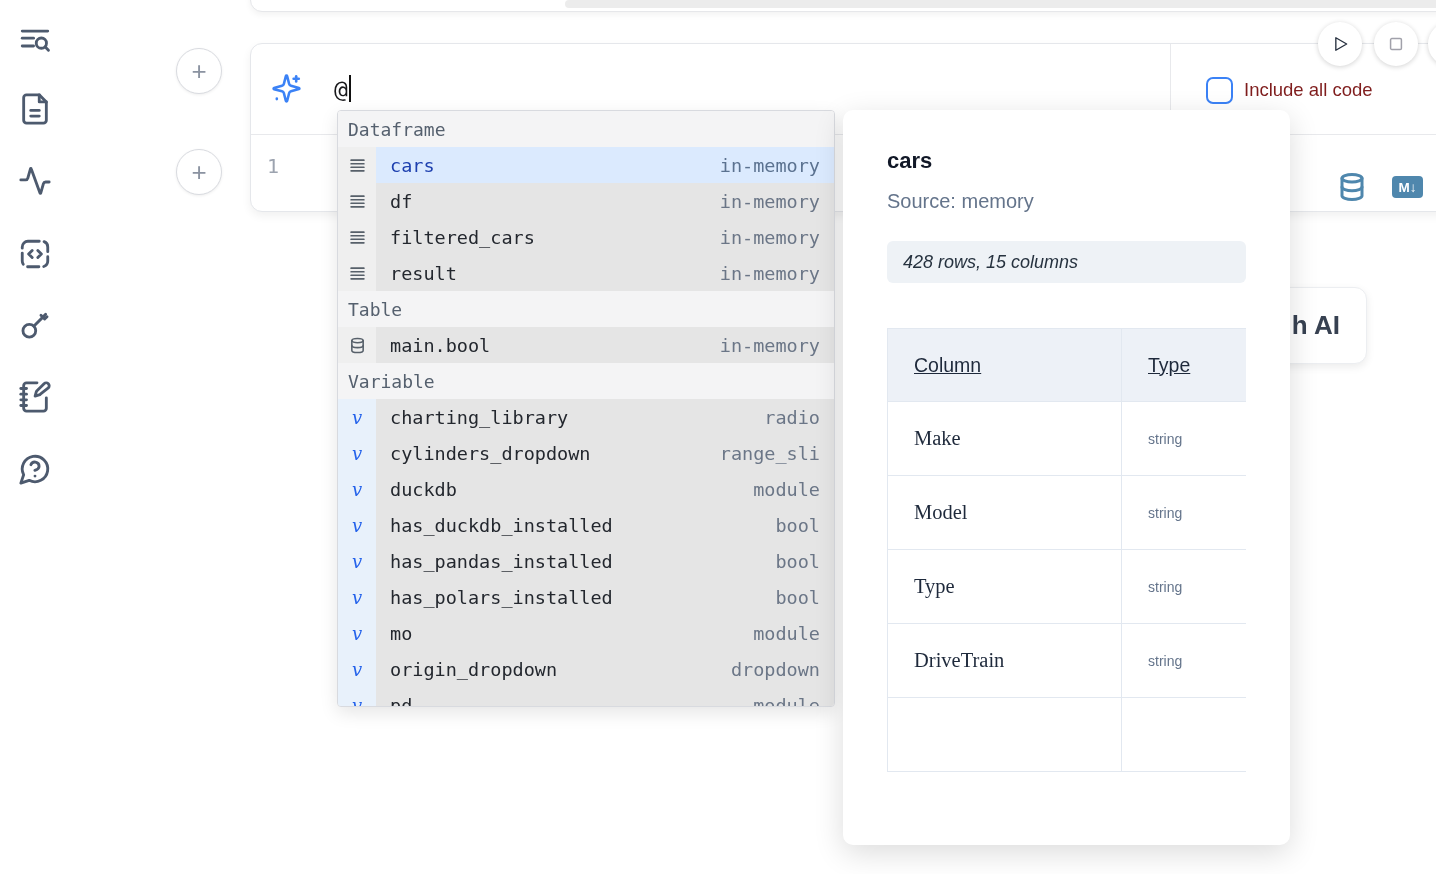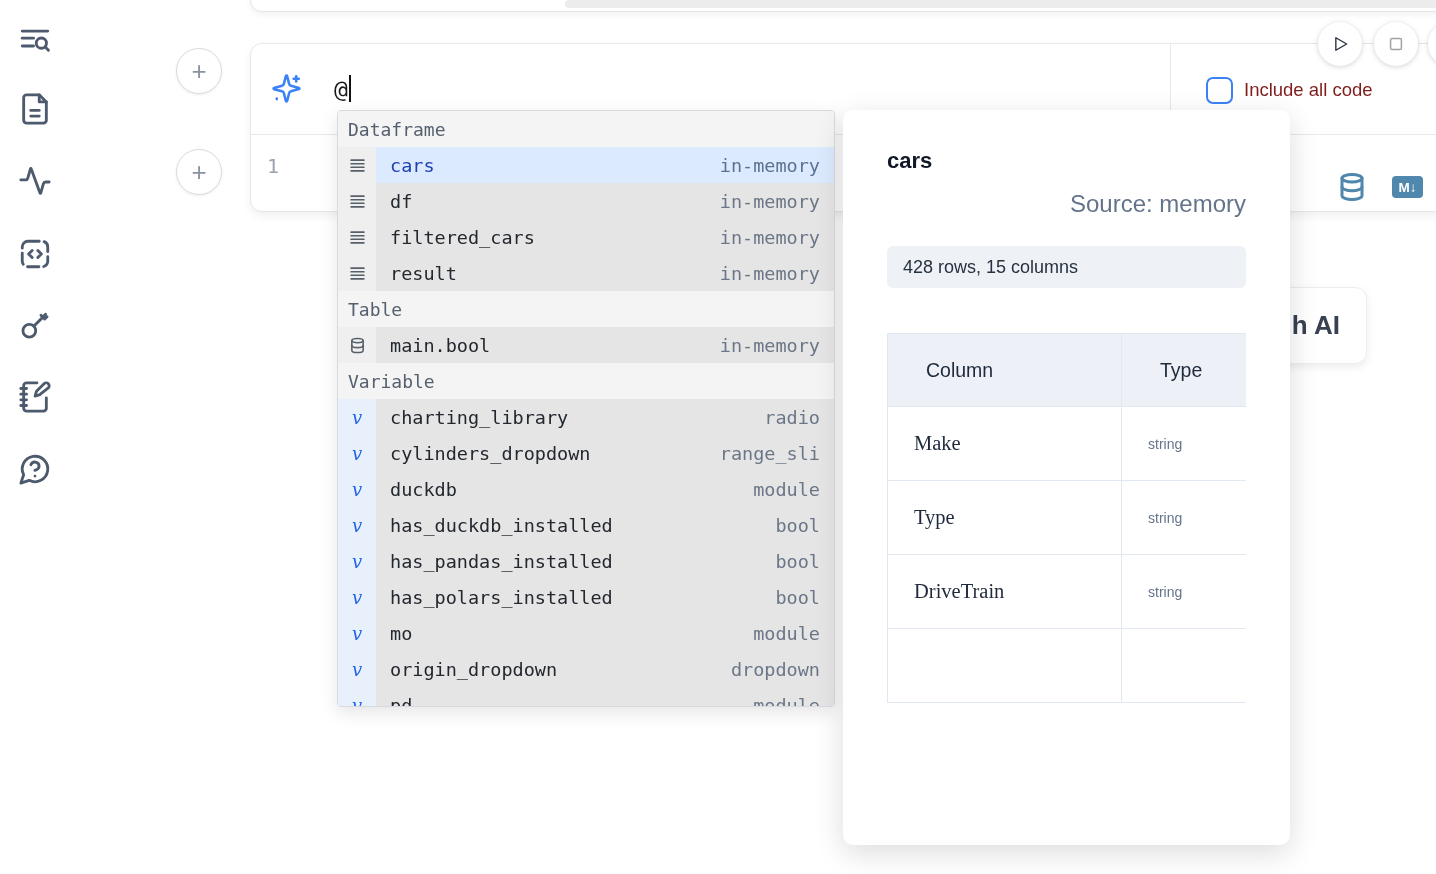"Source: memory" .pv-source { font-size: 24px -> 20px; text-align: right -> none }
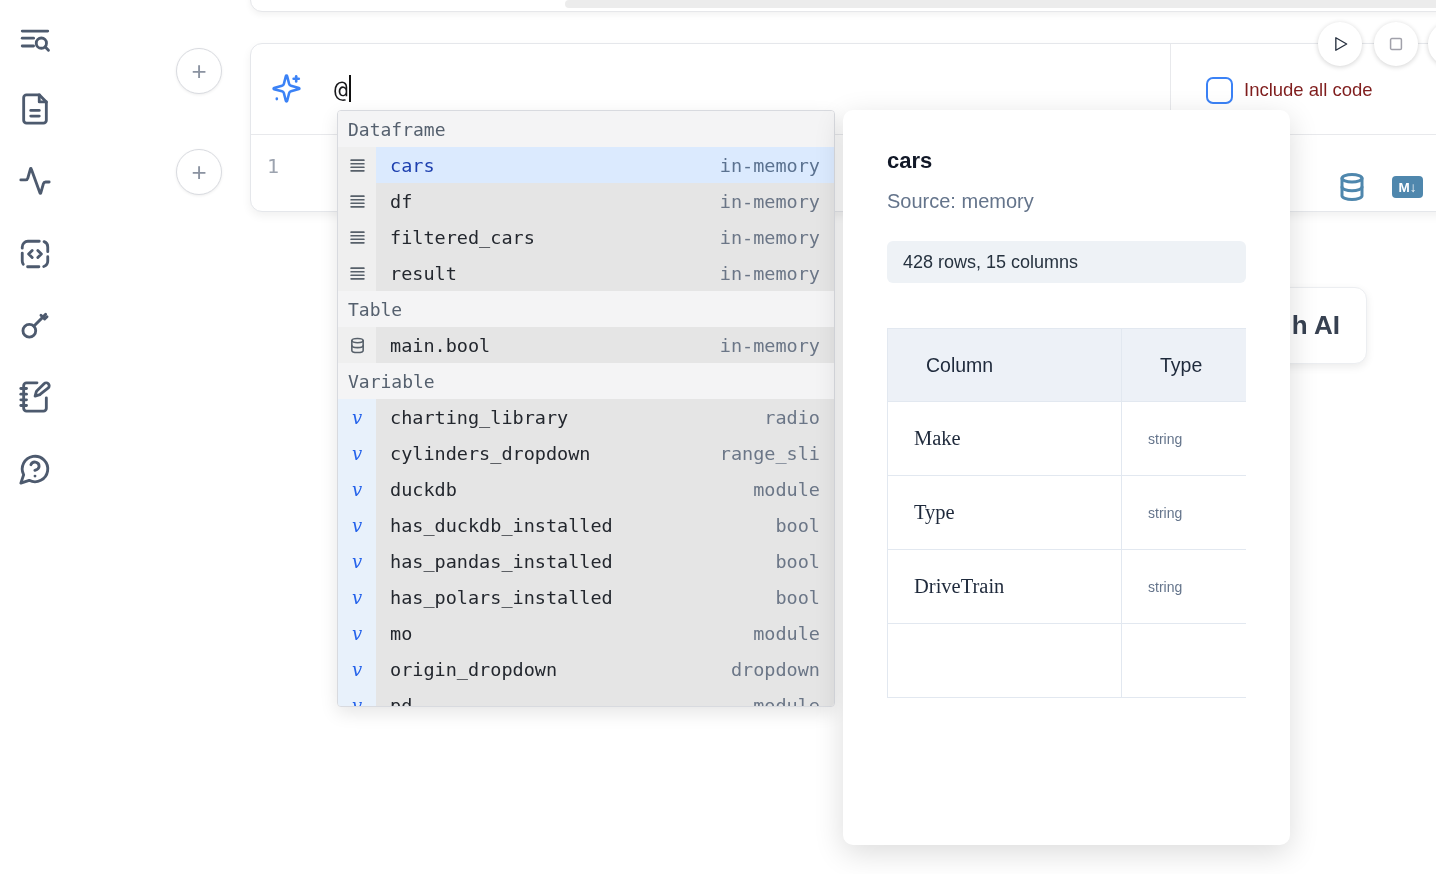"428 rows, 15 columns" .pv-shape { font-style: none -> italic }
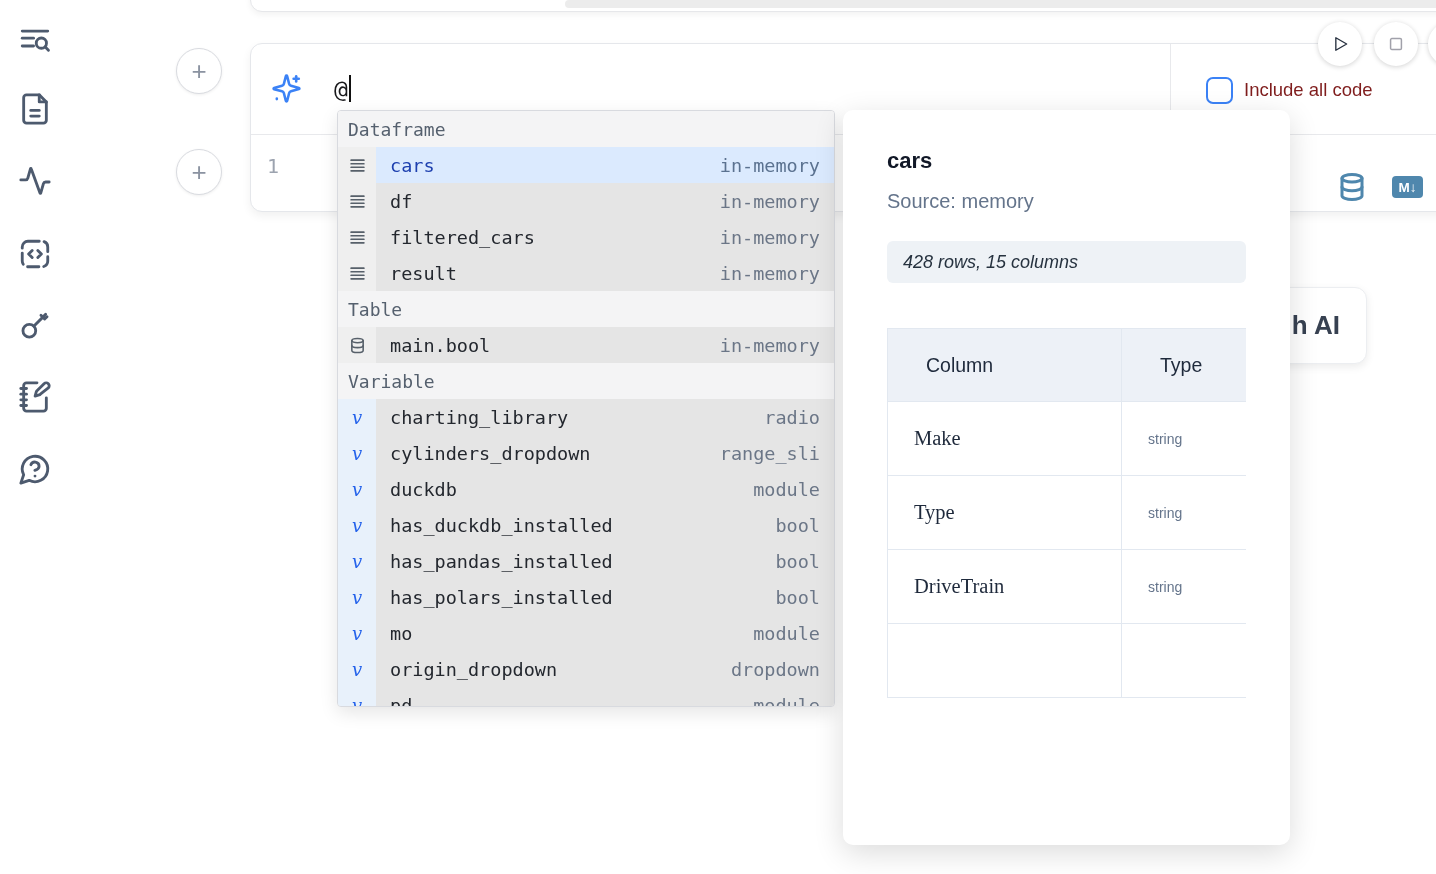"Column" table.schema th { padding: 0 0 0 38px -> 0 0 0 26px; text-decoration: none -> underline }
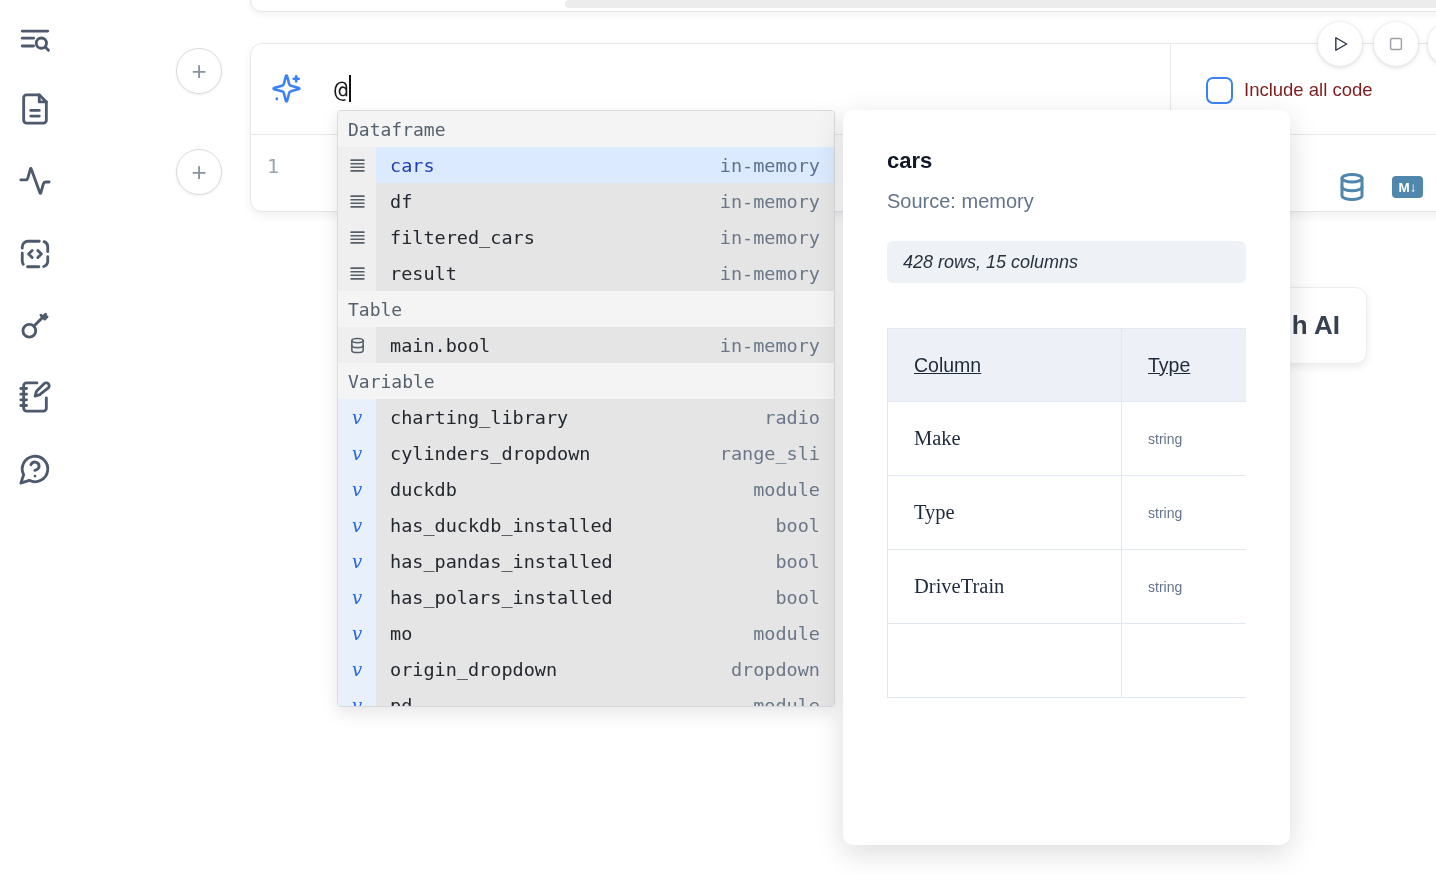"Model" tr { html: none -> <tr> <td>Model</td> <td>string</td> </tr> }
